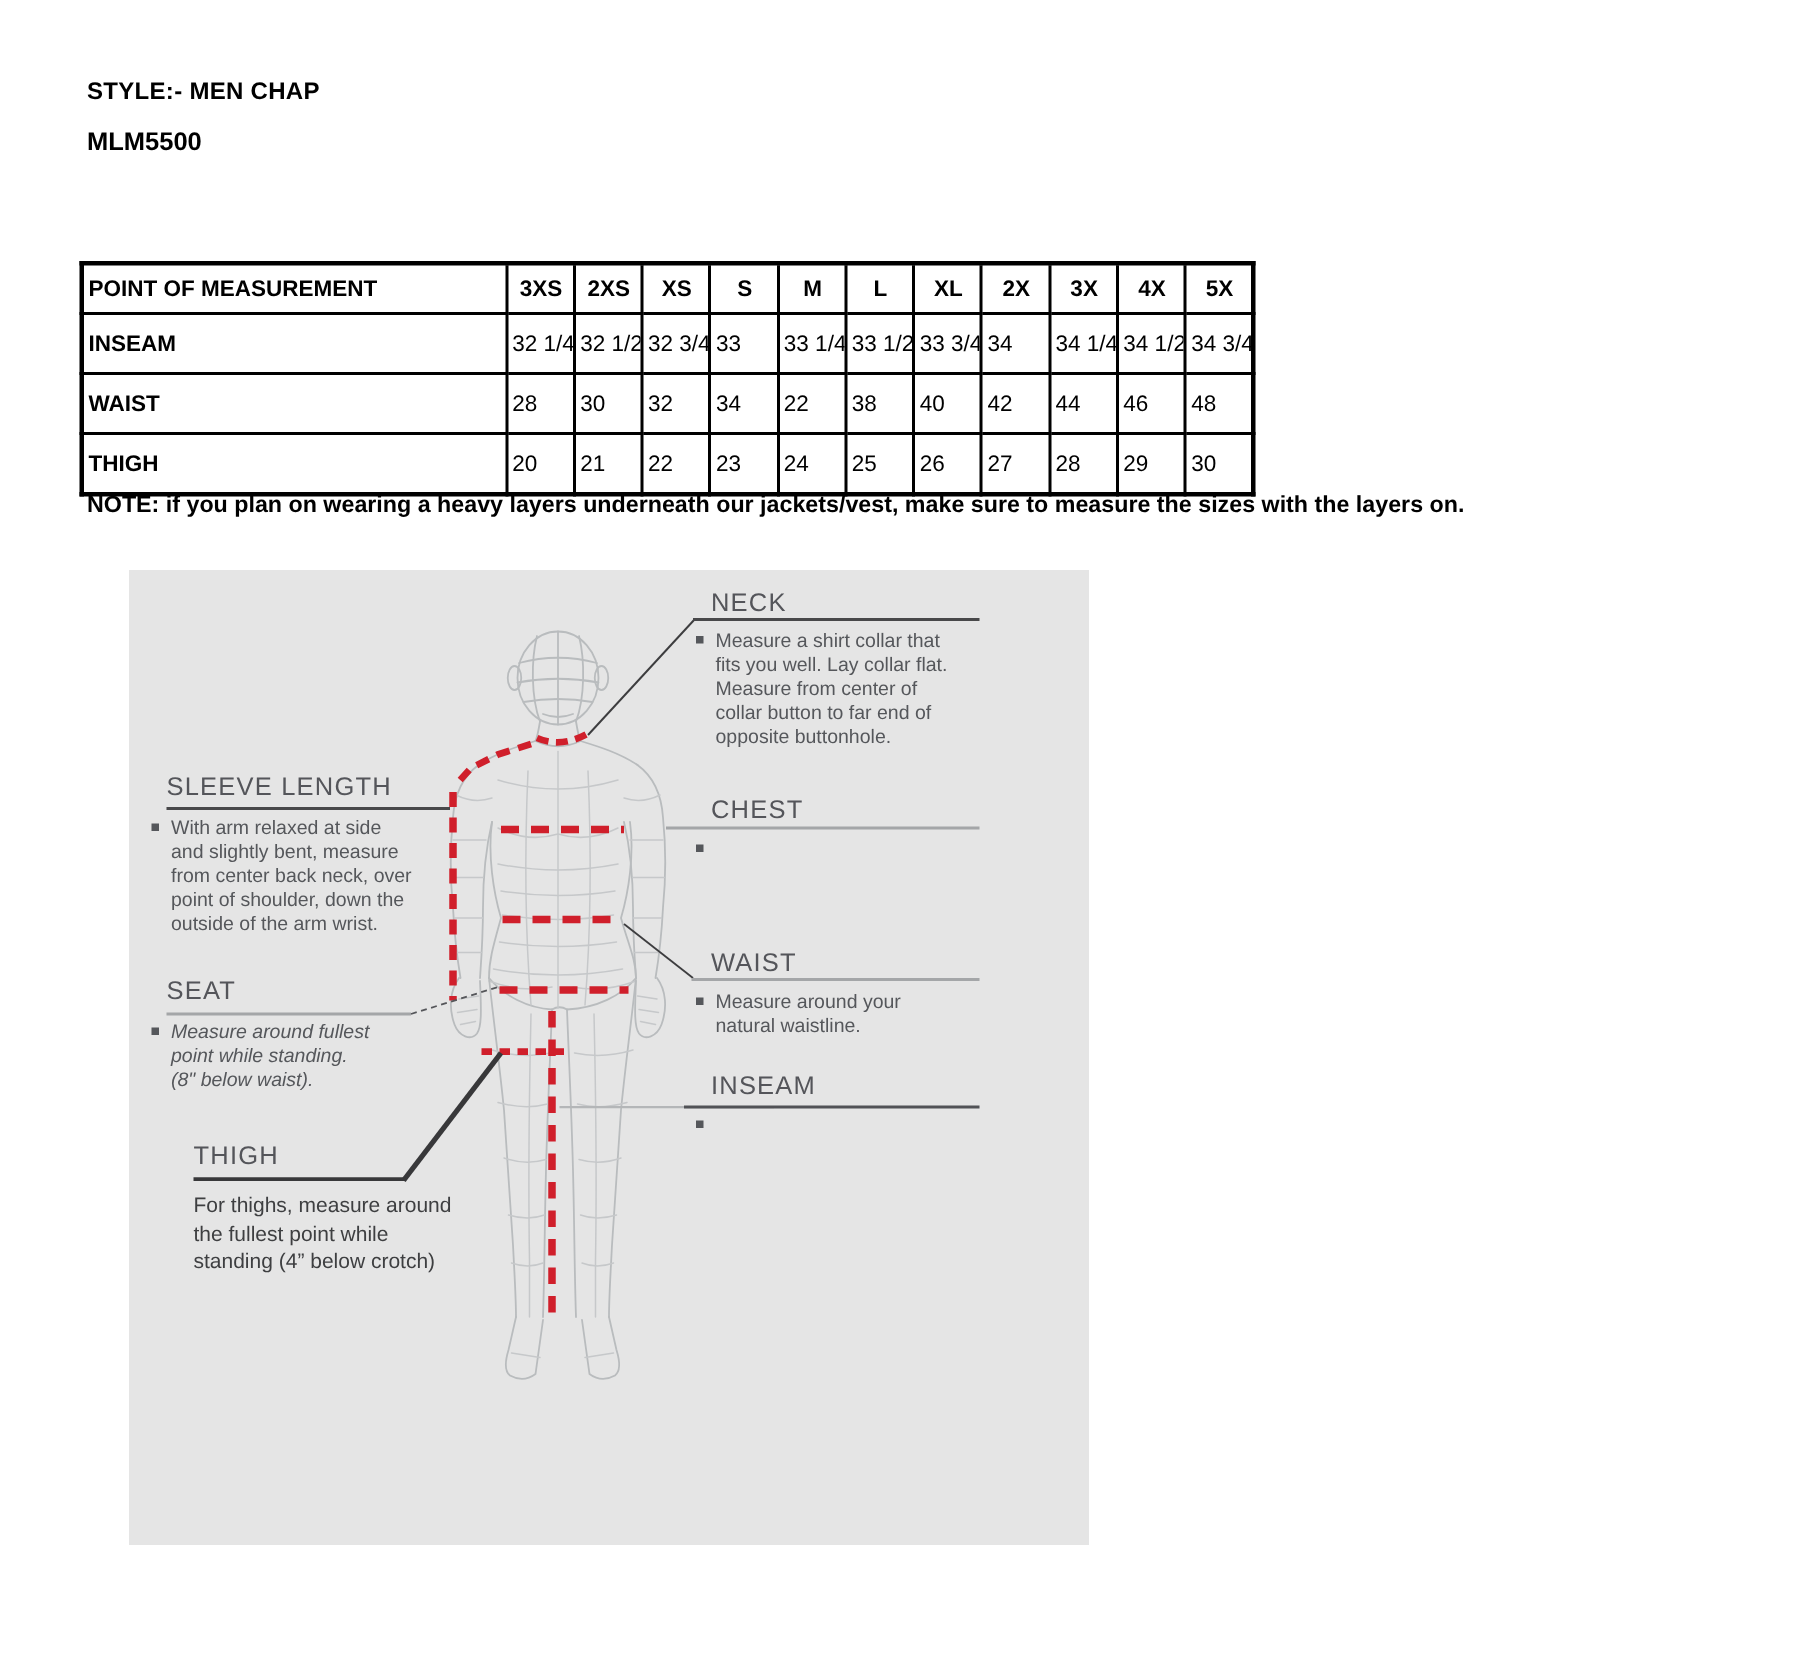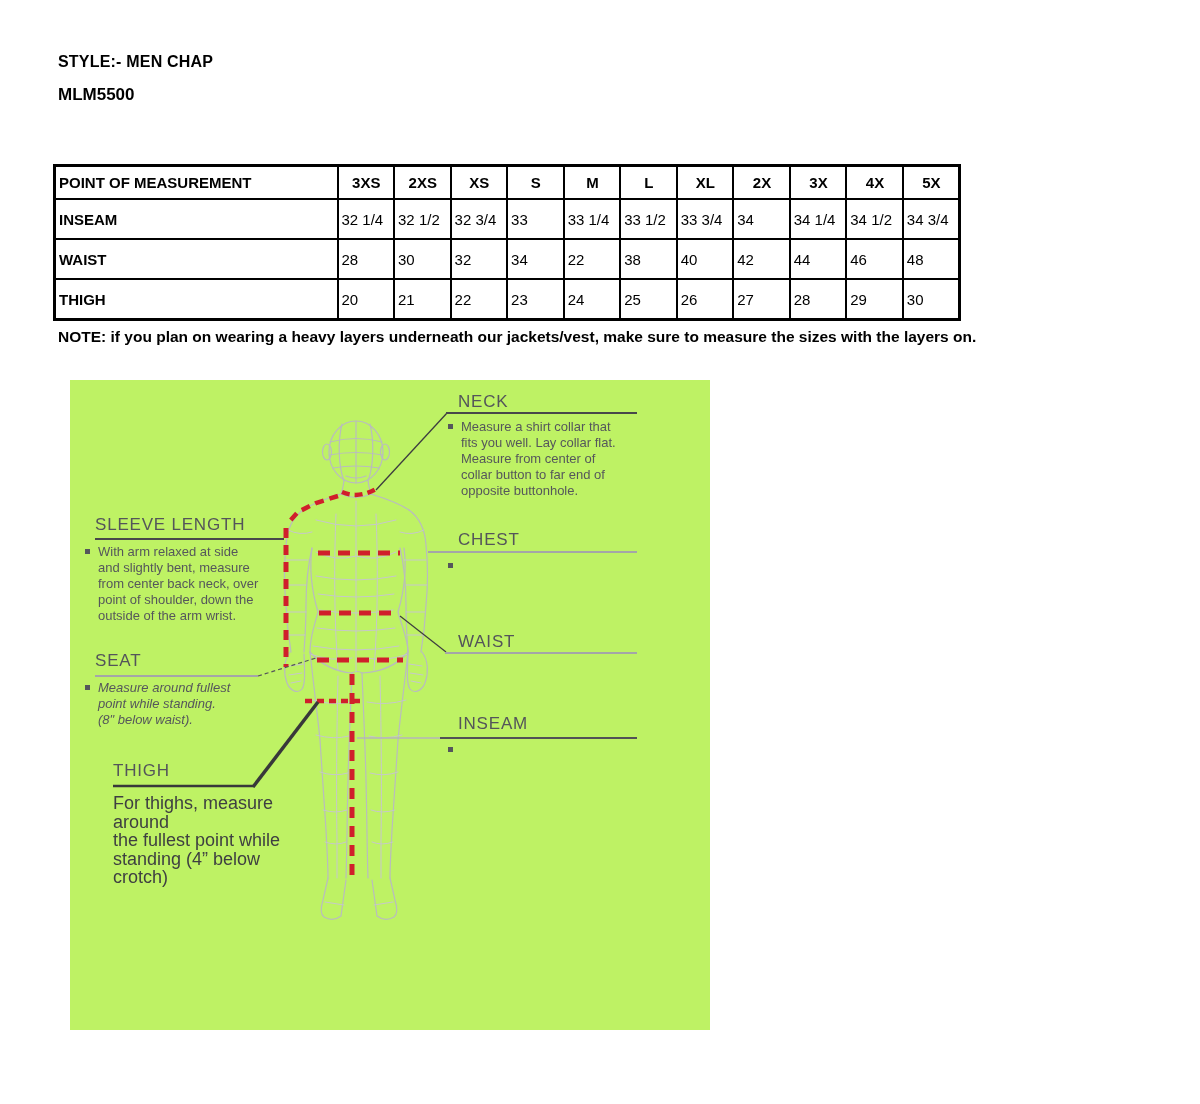"POINT OF MEASUREMENT" #size-table { top: 164px -> 174px; width: 908px -> 784px }
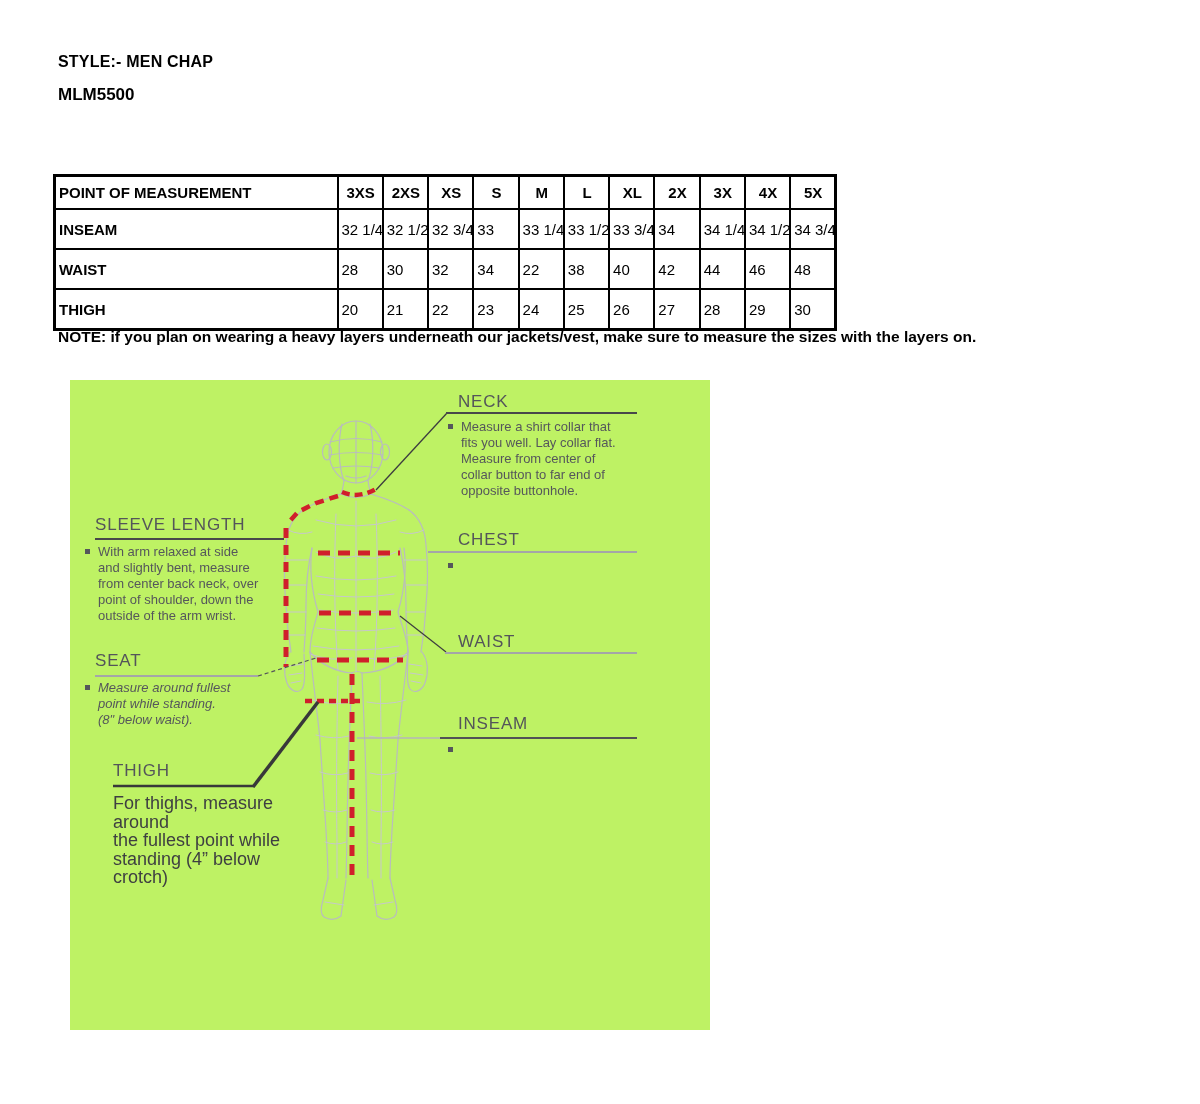"NECK" #diagram { background: #bef264 -> #e5e5e5; left: 70px -> 86px }
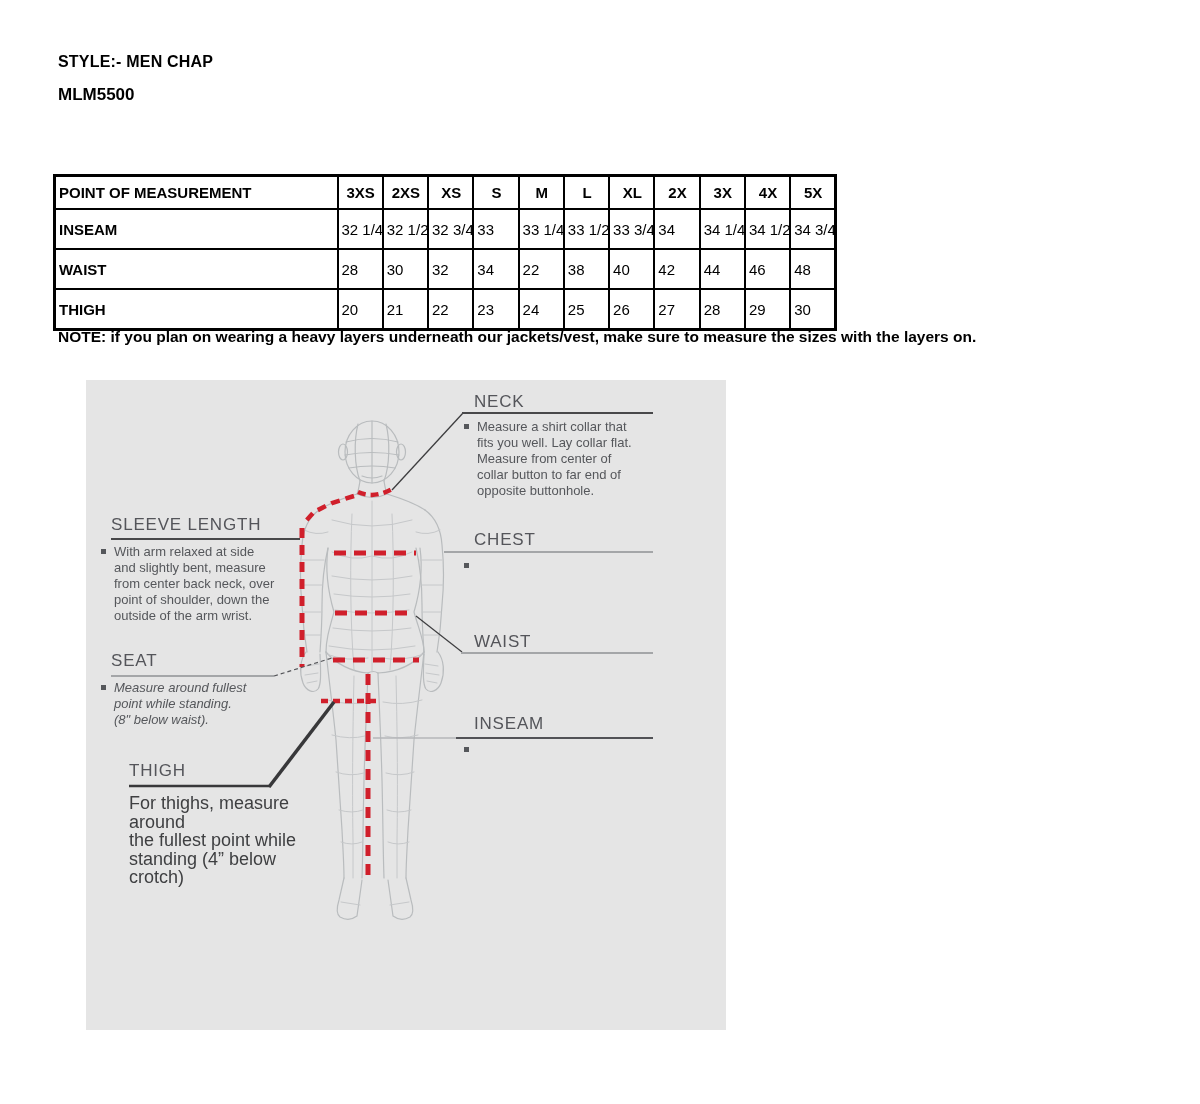"Measure around your" div.callout-desc { html: none -> <div><span></span><span>Measure around your natural waistline.</span></div> }
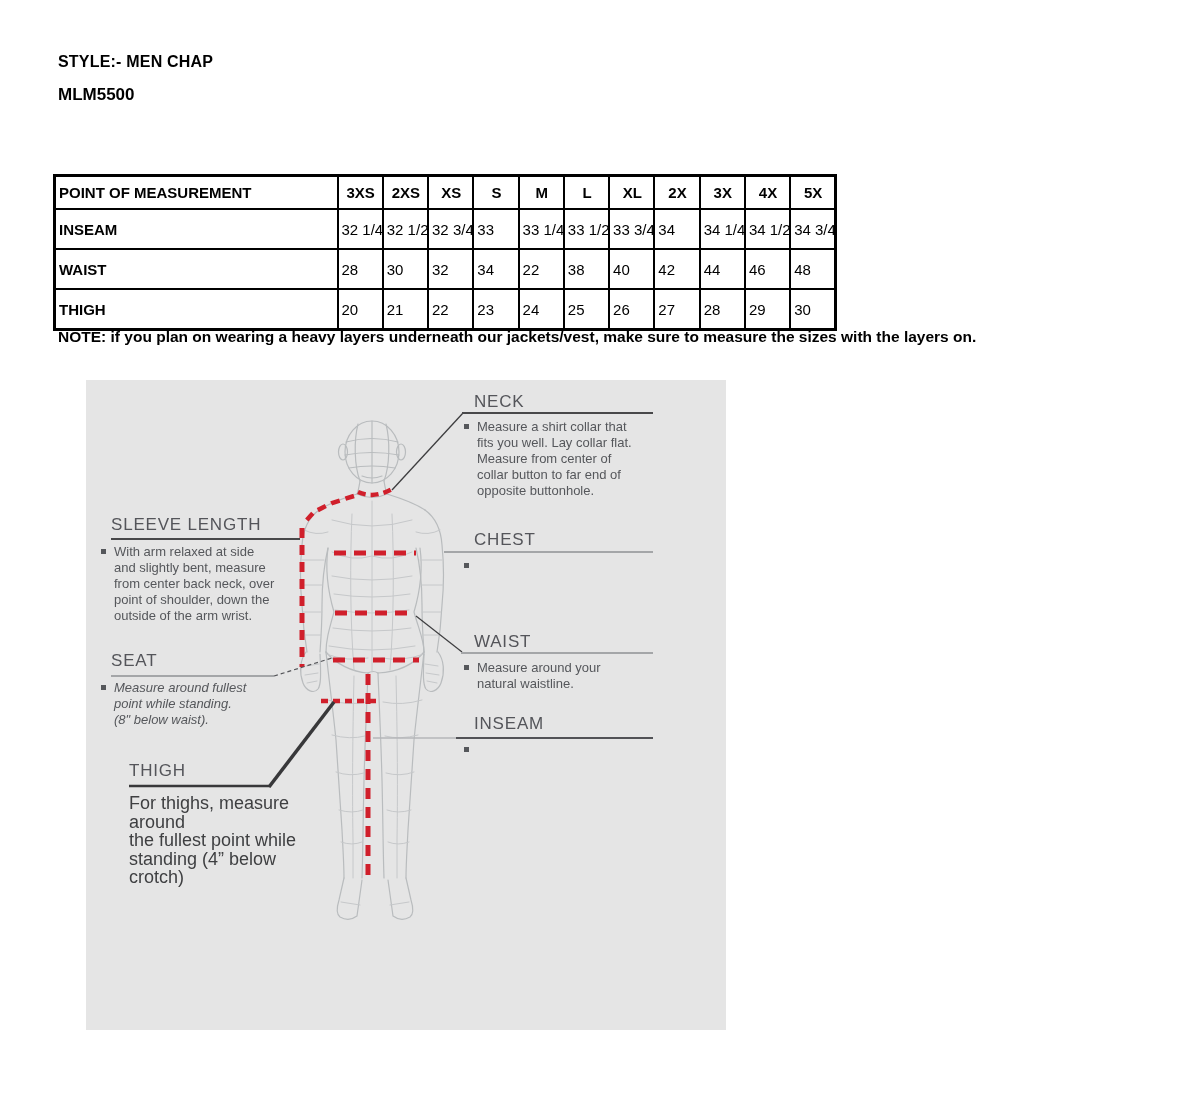"For thighs, measure around" .thigh-desc { font-size: 18px -> 14px }
